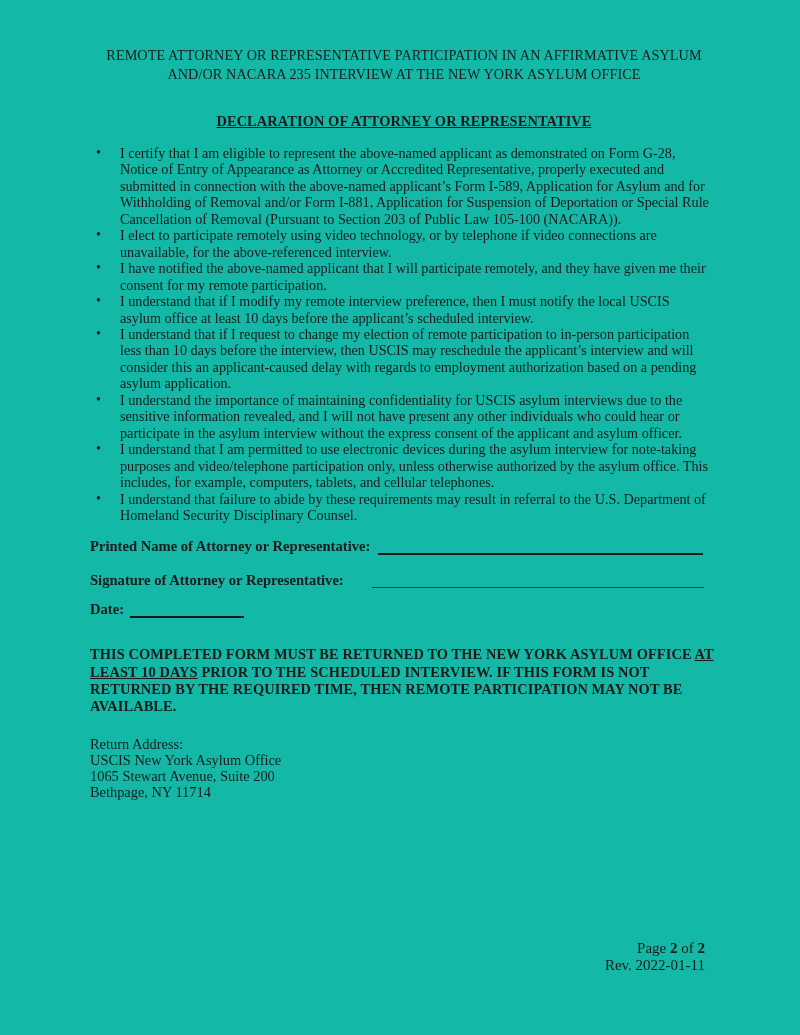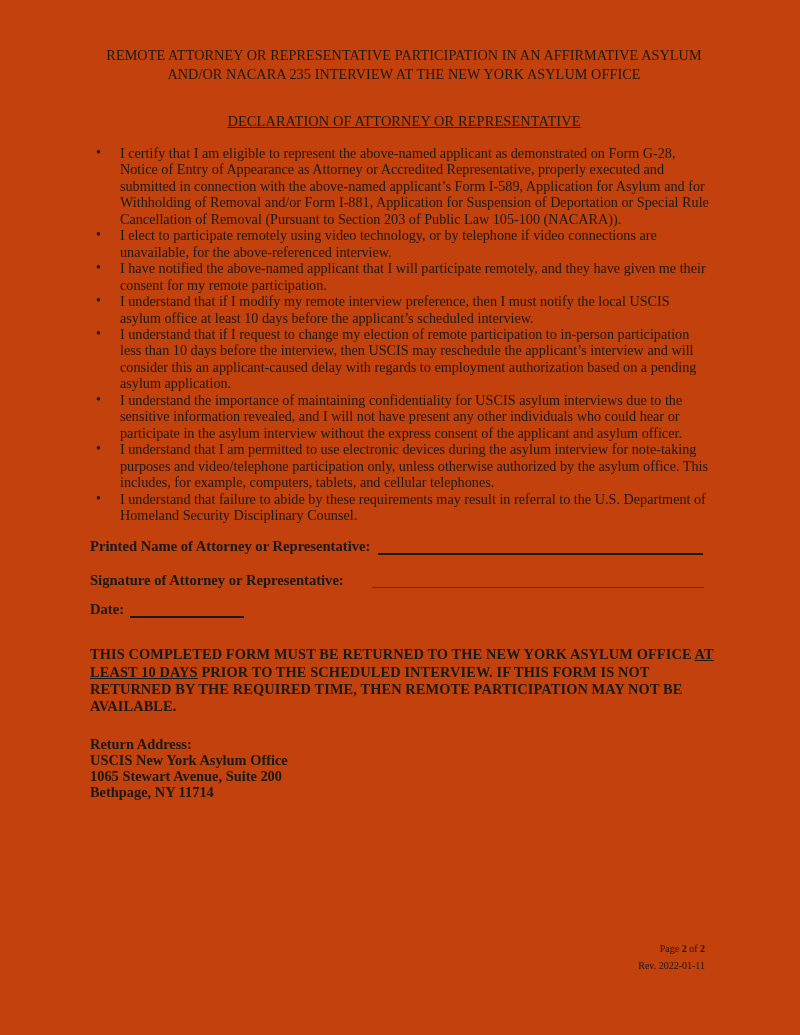"REMOTE ATTORNEY OR REPRESENTATIVE" .page { background: #c2410c -> #14b8a6 }
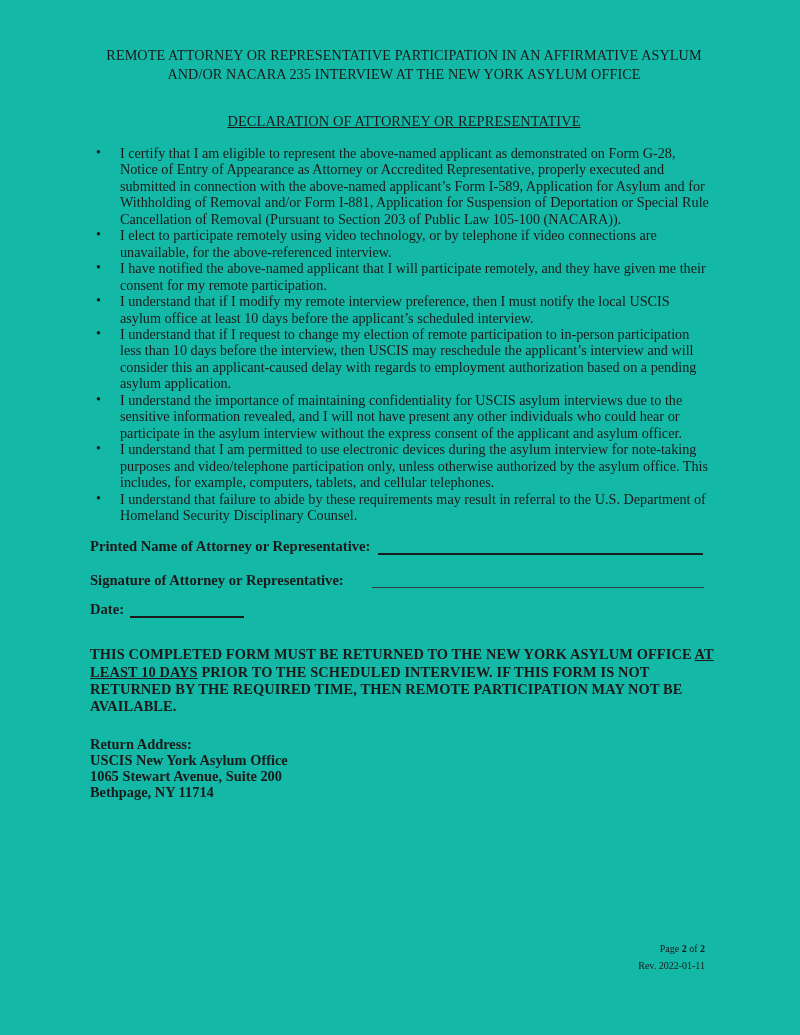"DECLARATION OF ATTORNEY OR" .section-heading { font-weight: normal -> bold }
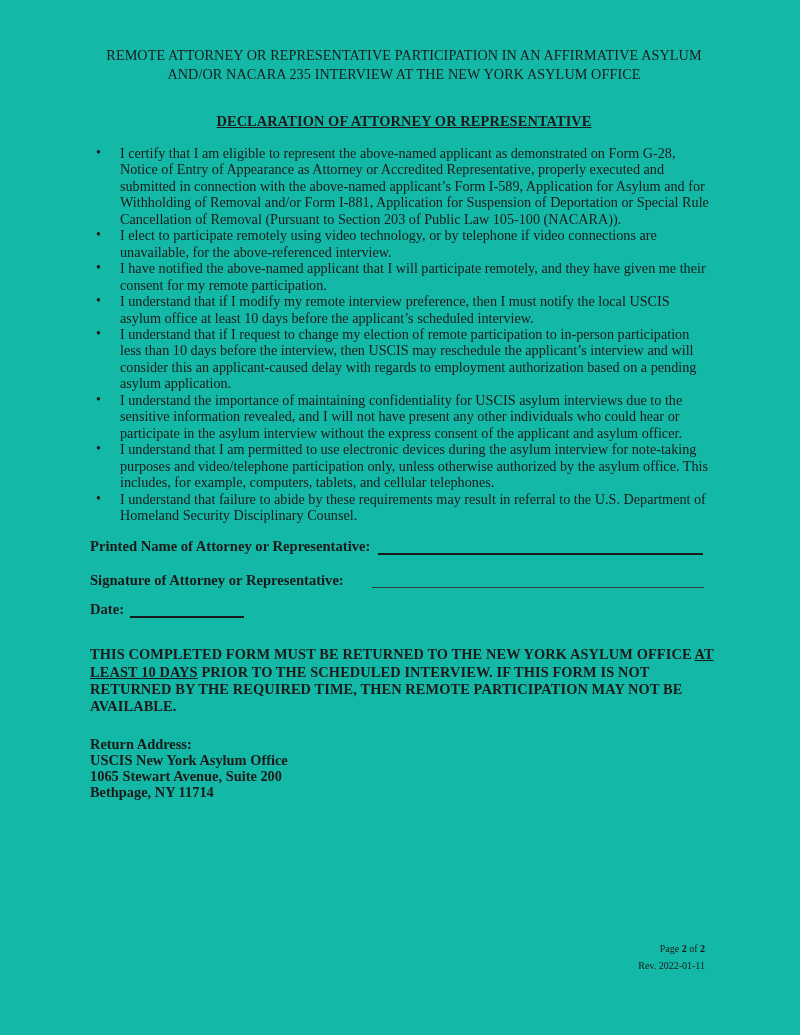"Return Address:" .return-address { font-weight: bold -> normal }
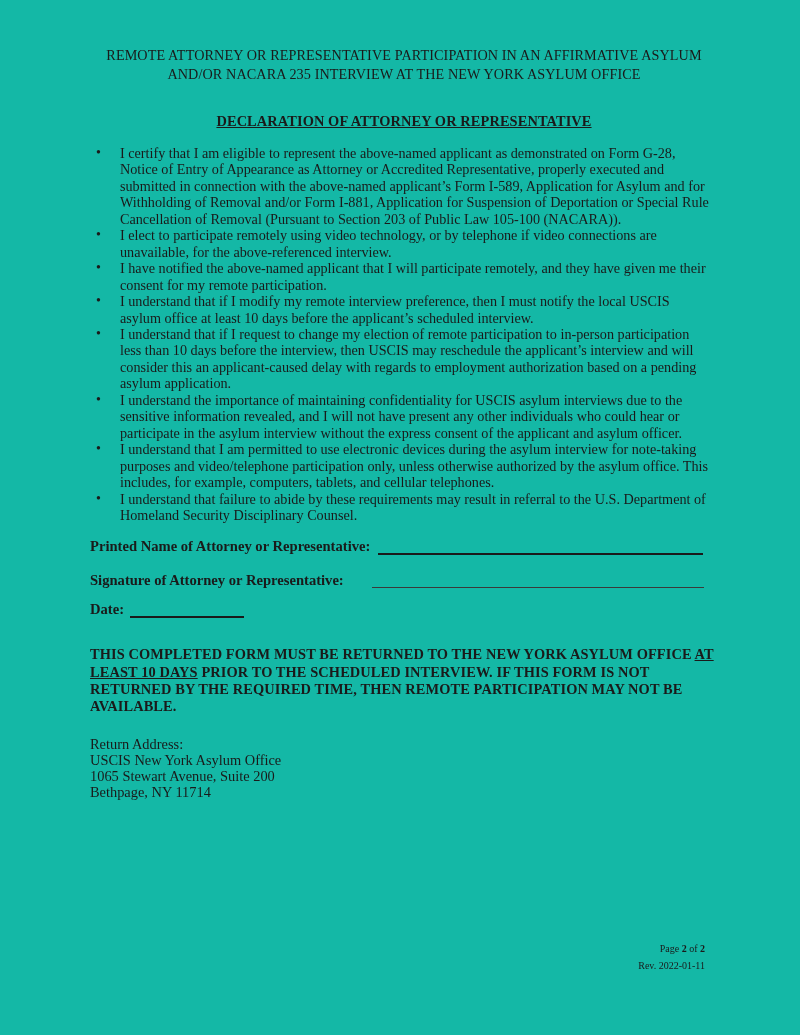"Page 2 of 2" .footer { font-size: 10px -> 15px }
